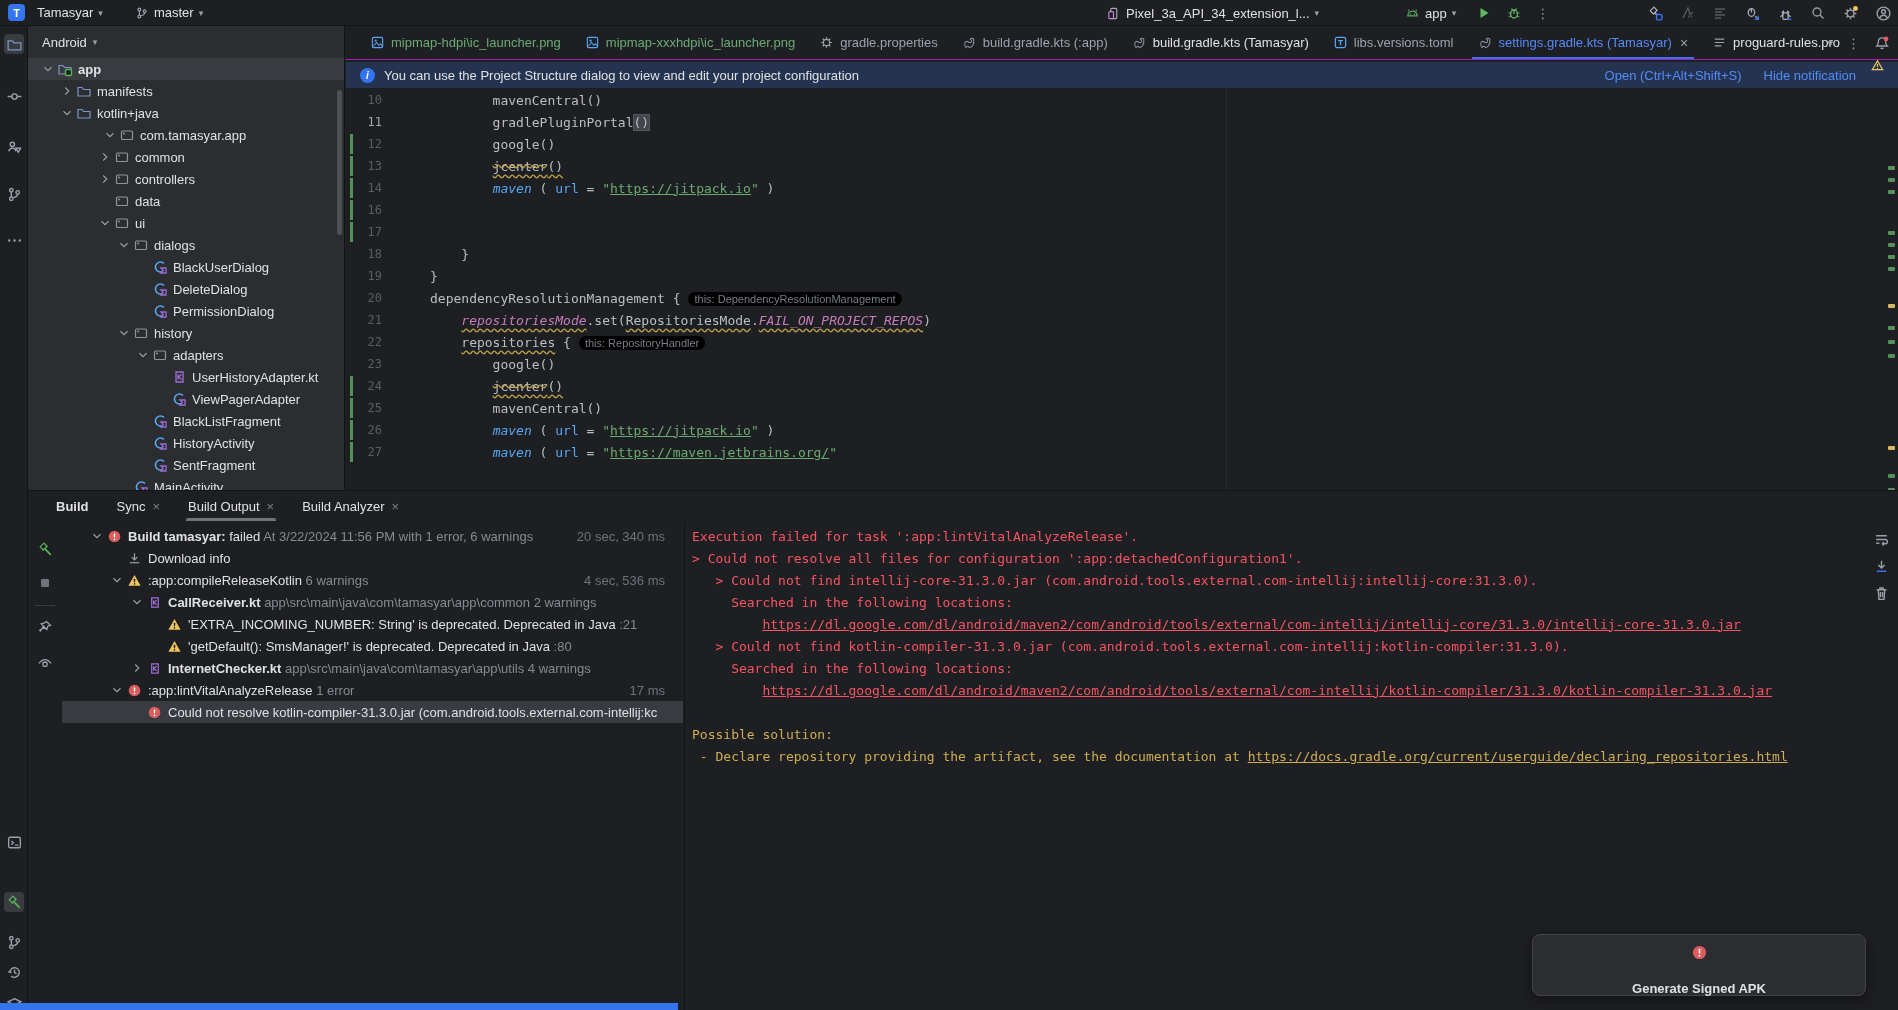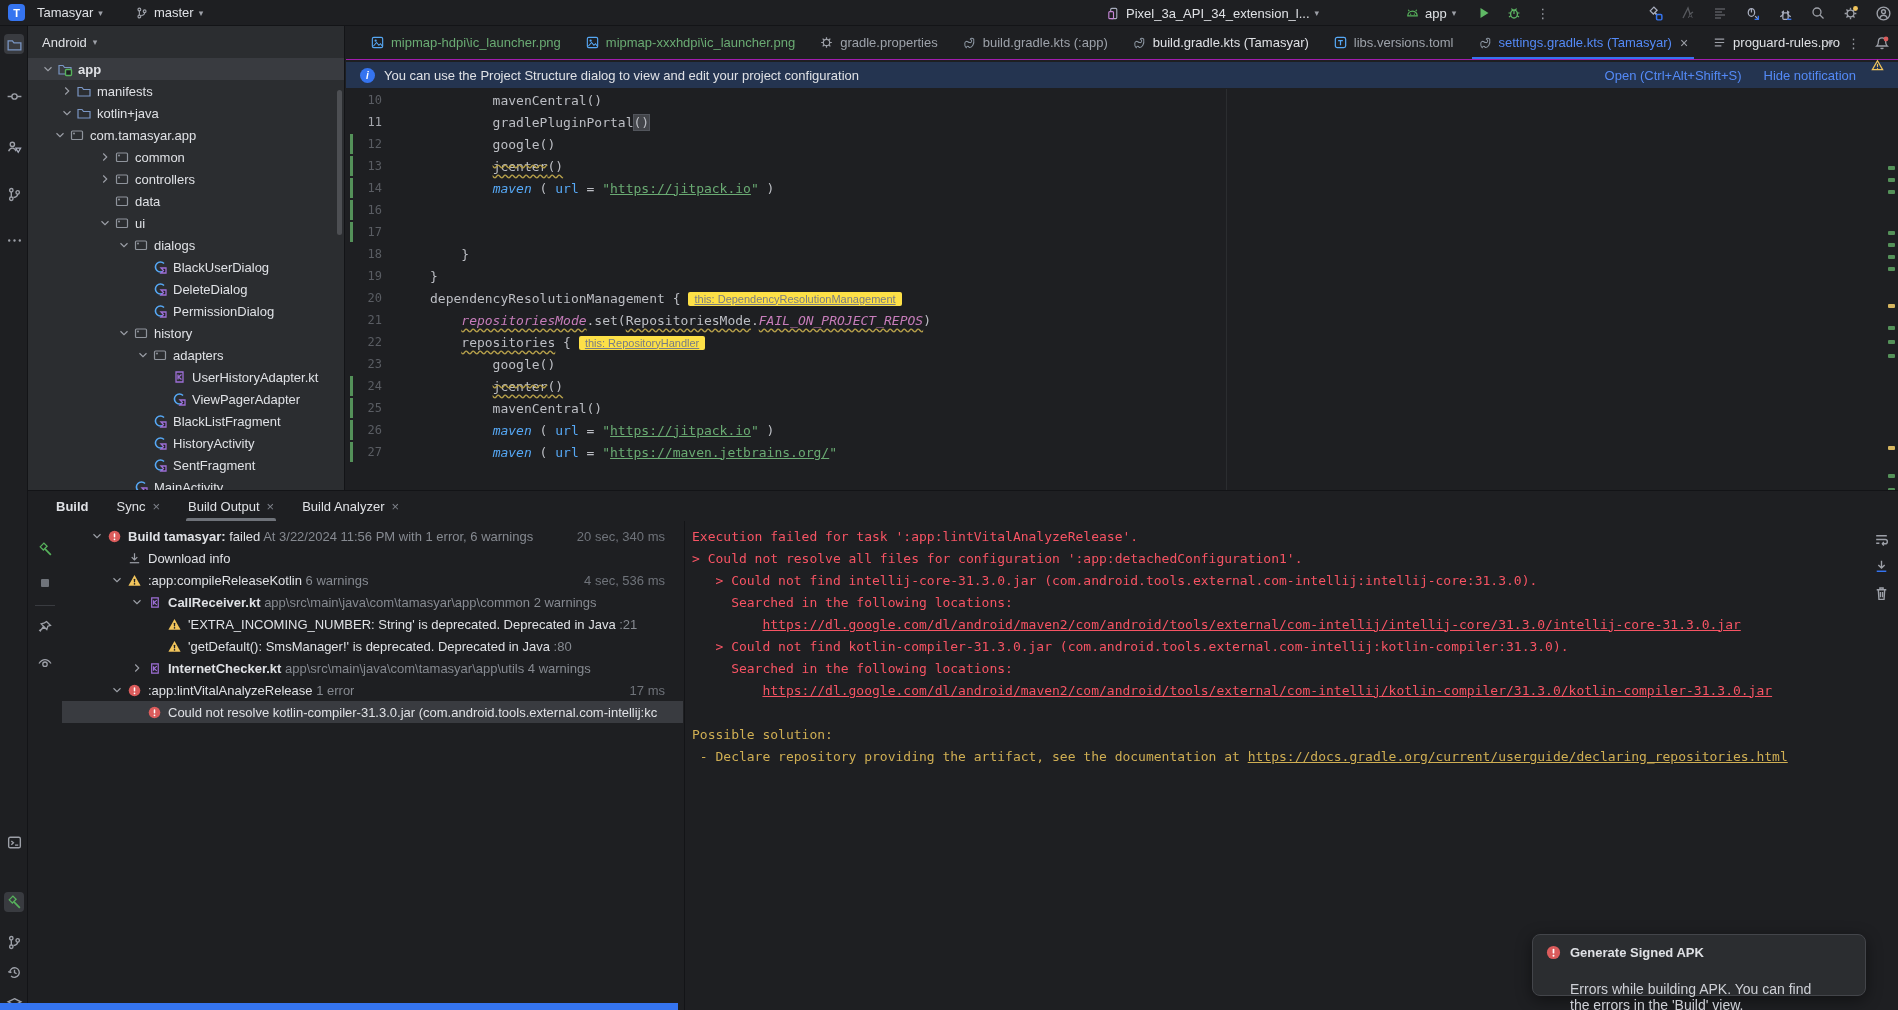"com.tamasyar.app" div.trow { padding-left: 24px -> 74px }
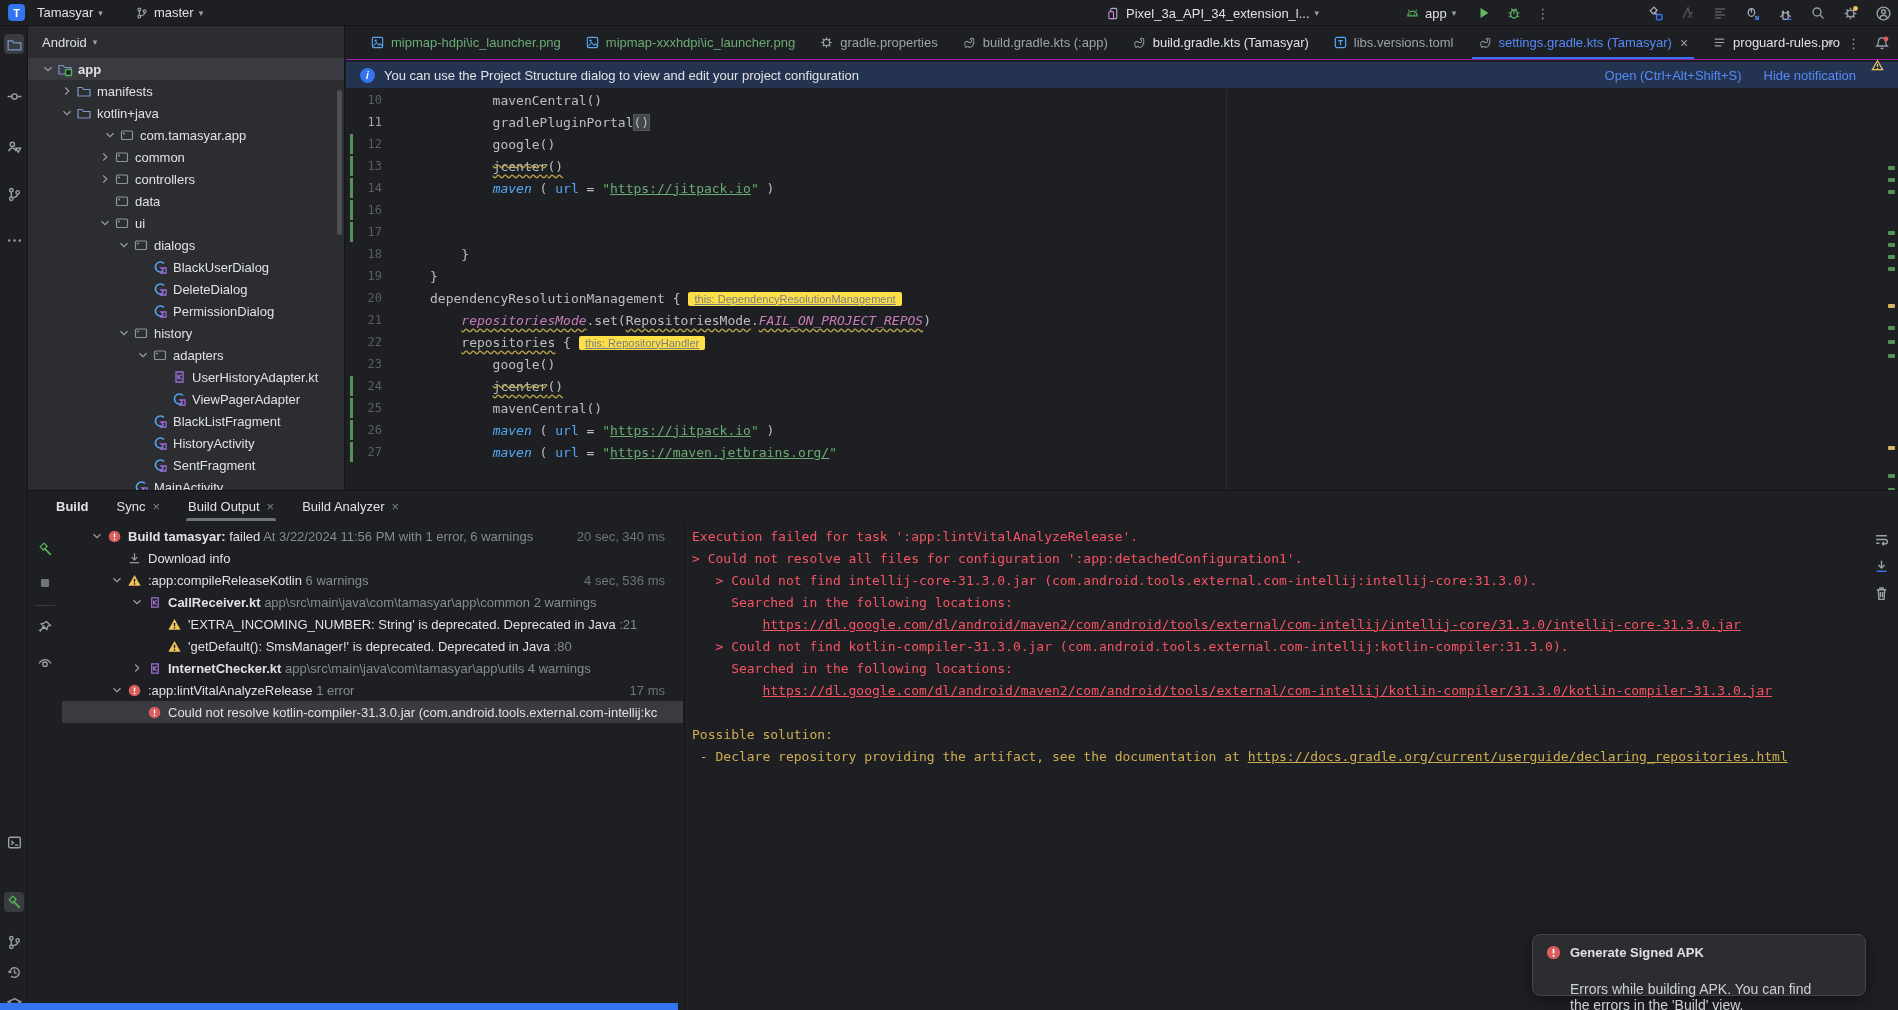"this: DependencyResolutionManagement" .inlay { background: #fde047 -> #000000; border-radius: 2px -> 7px; text-decoration: underline -> none }
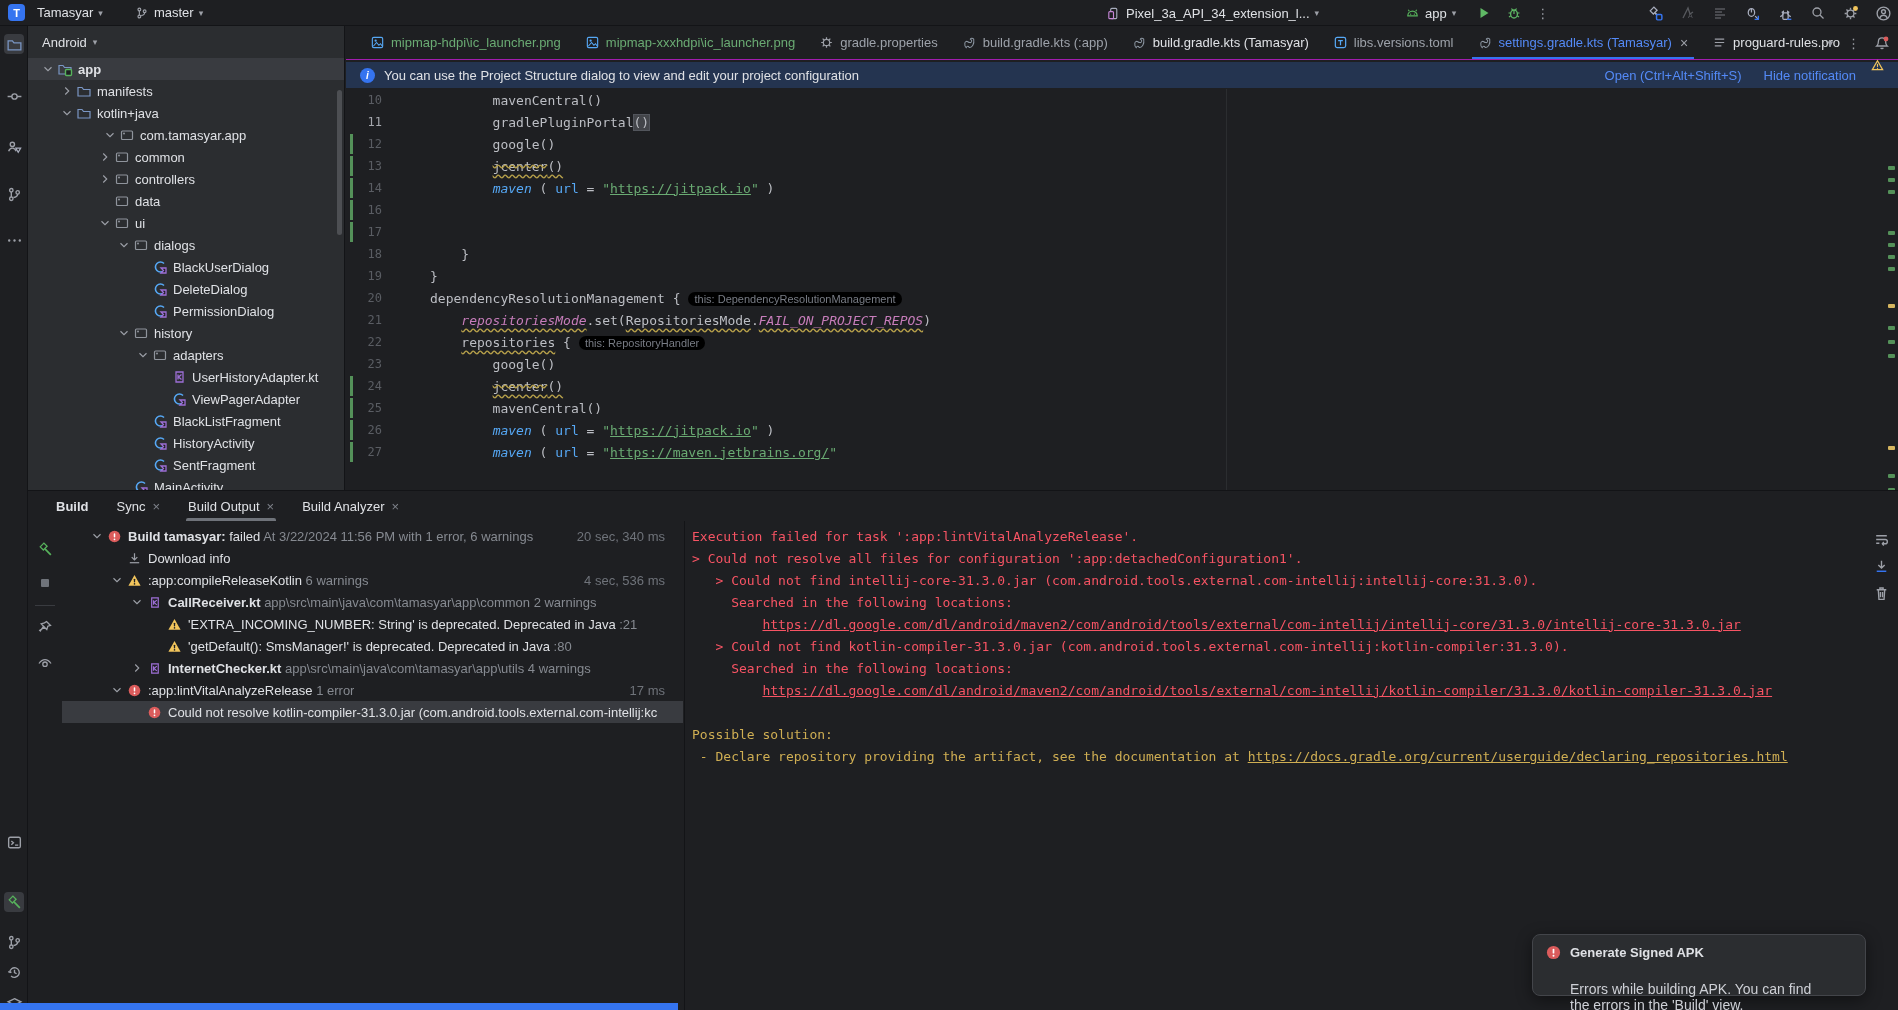"Generate Signed APK" #popup-title-row { flex-direction: none -> column; gap: 8px -> 20px }
